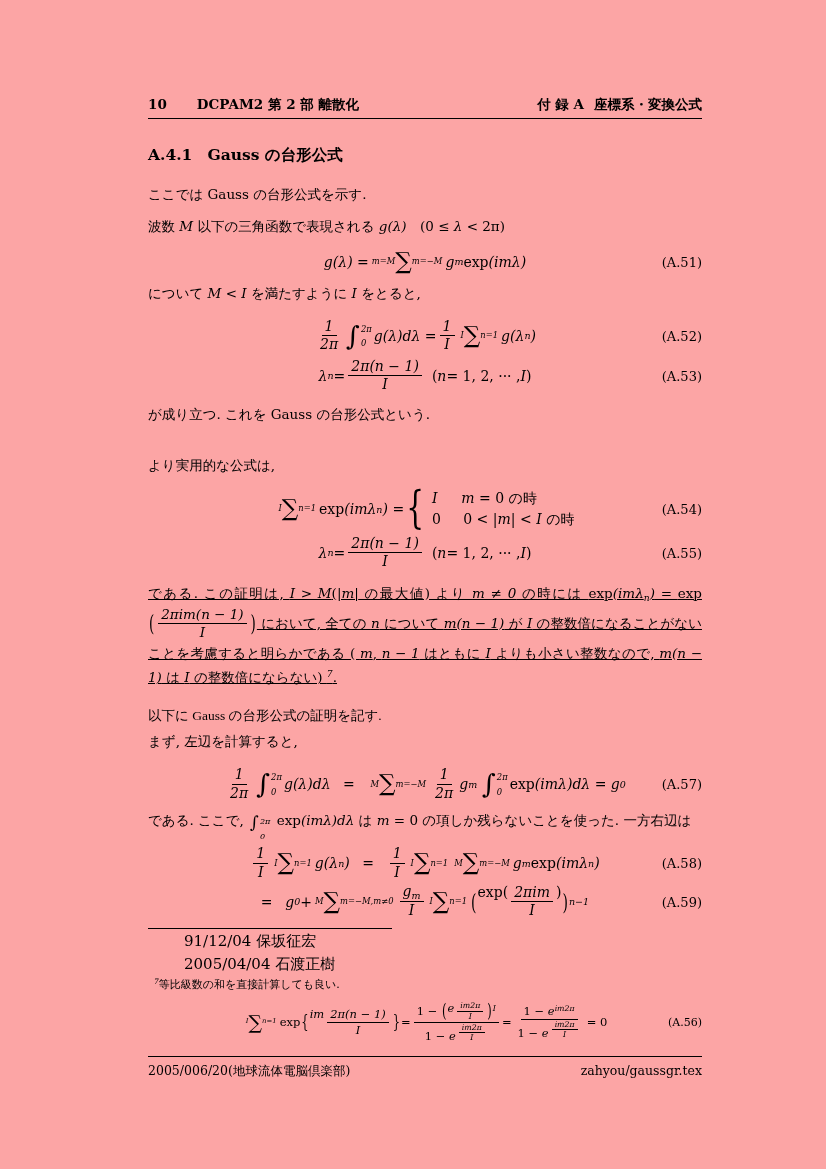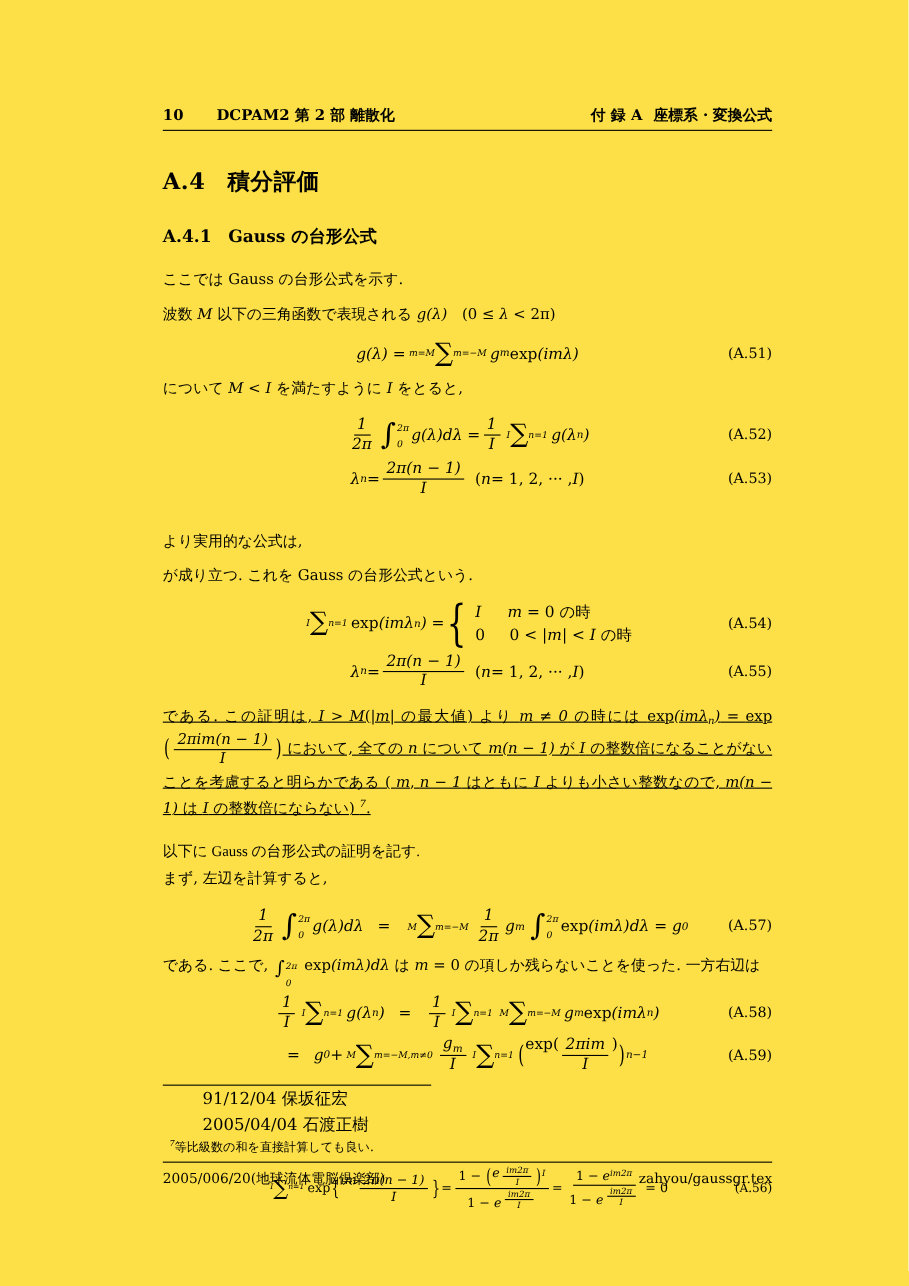"10" .page { background: #fde047 -> #fca5a5 }
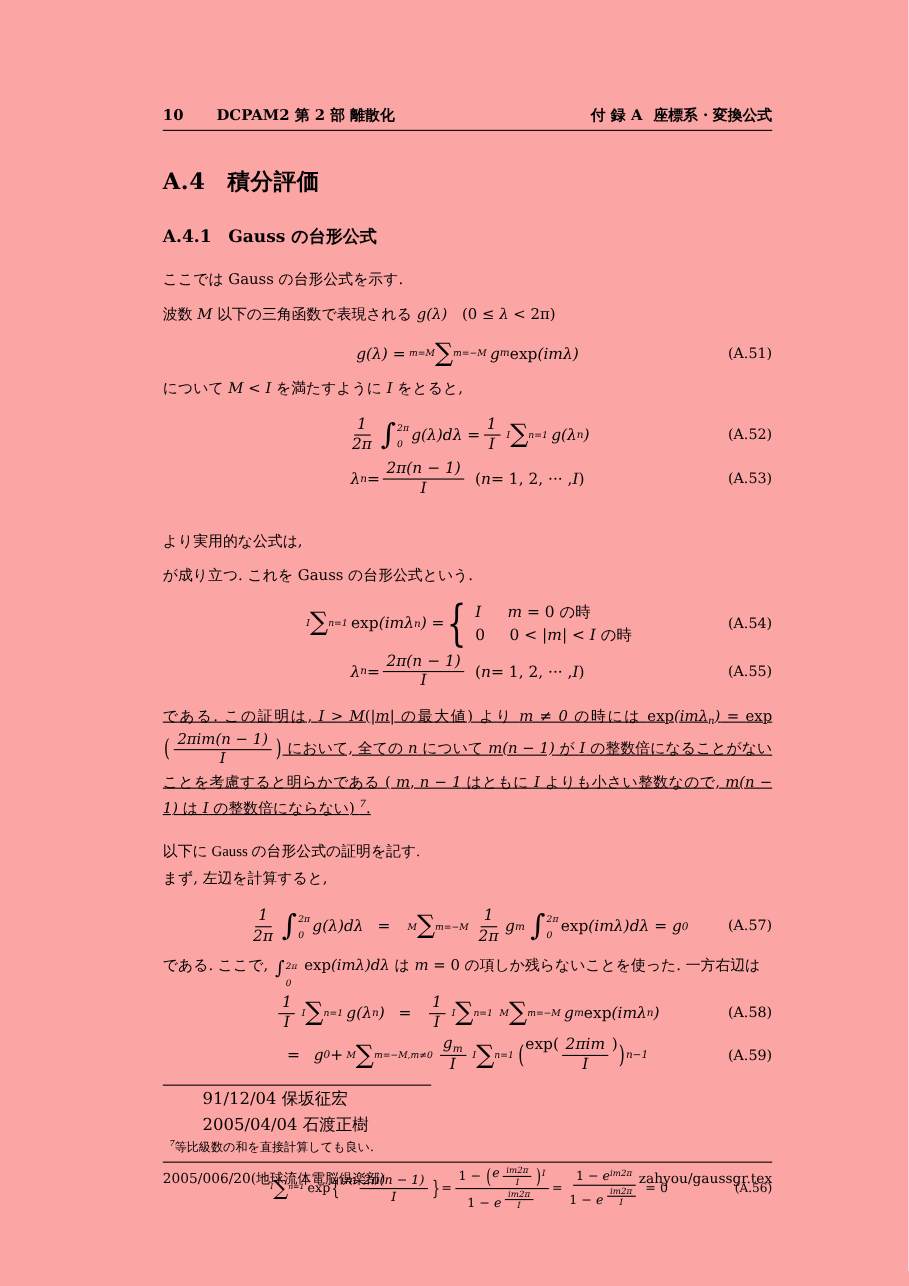"A.4 積分評価" div.h1 { html: <div><span>A.4</span><span></span><span>積分評価</span></div> -> none }
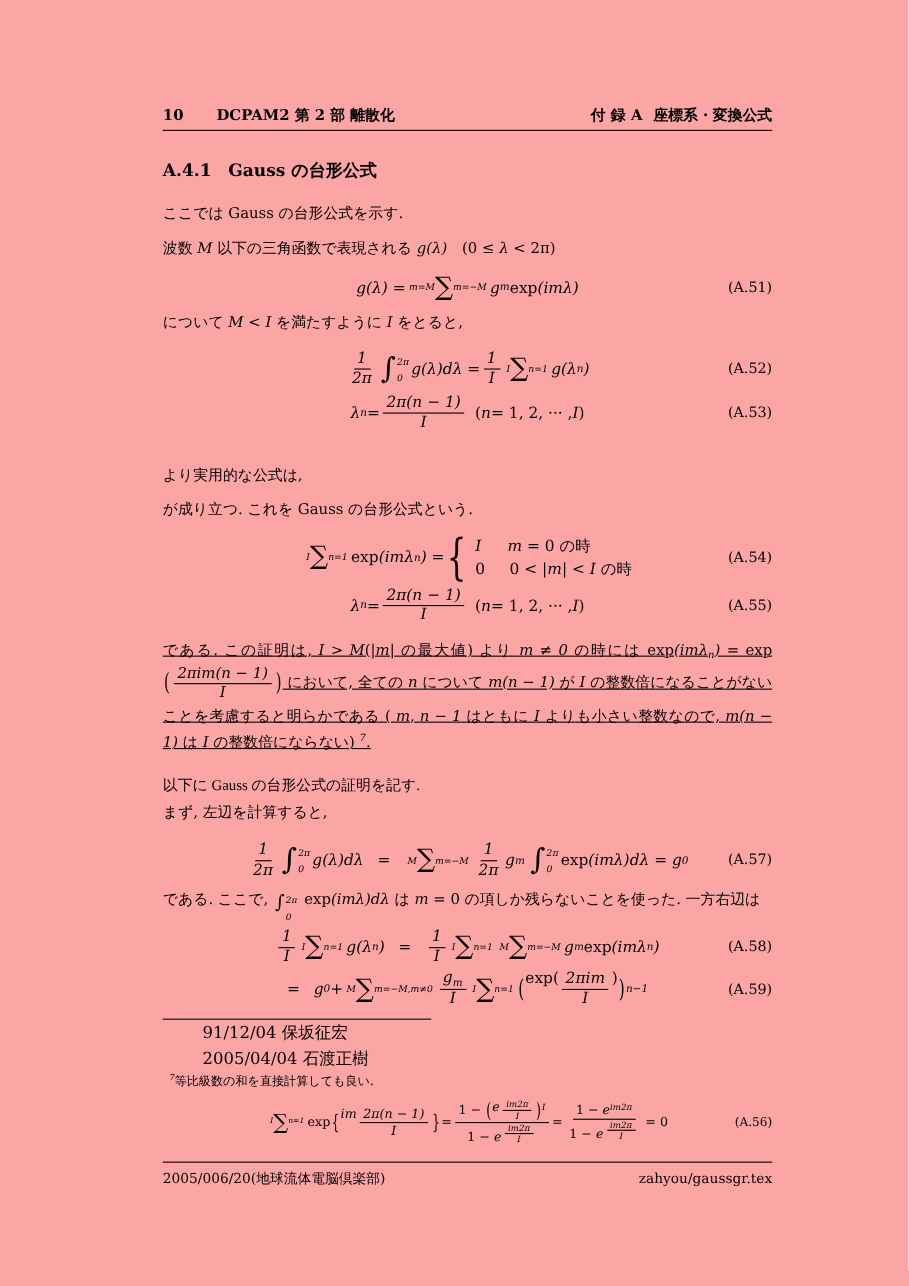"より実用的な公式は," p.para { order: before "が成り立つ. これを Gauss の台形公式という." -> after "が成り立つ. これを Gauss の台形公式という." }
